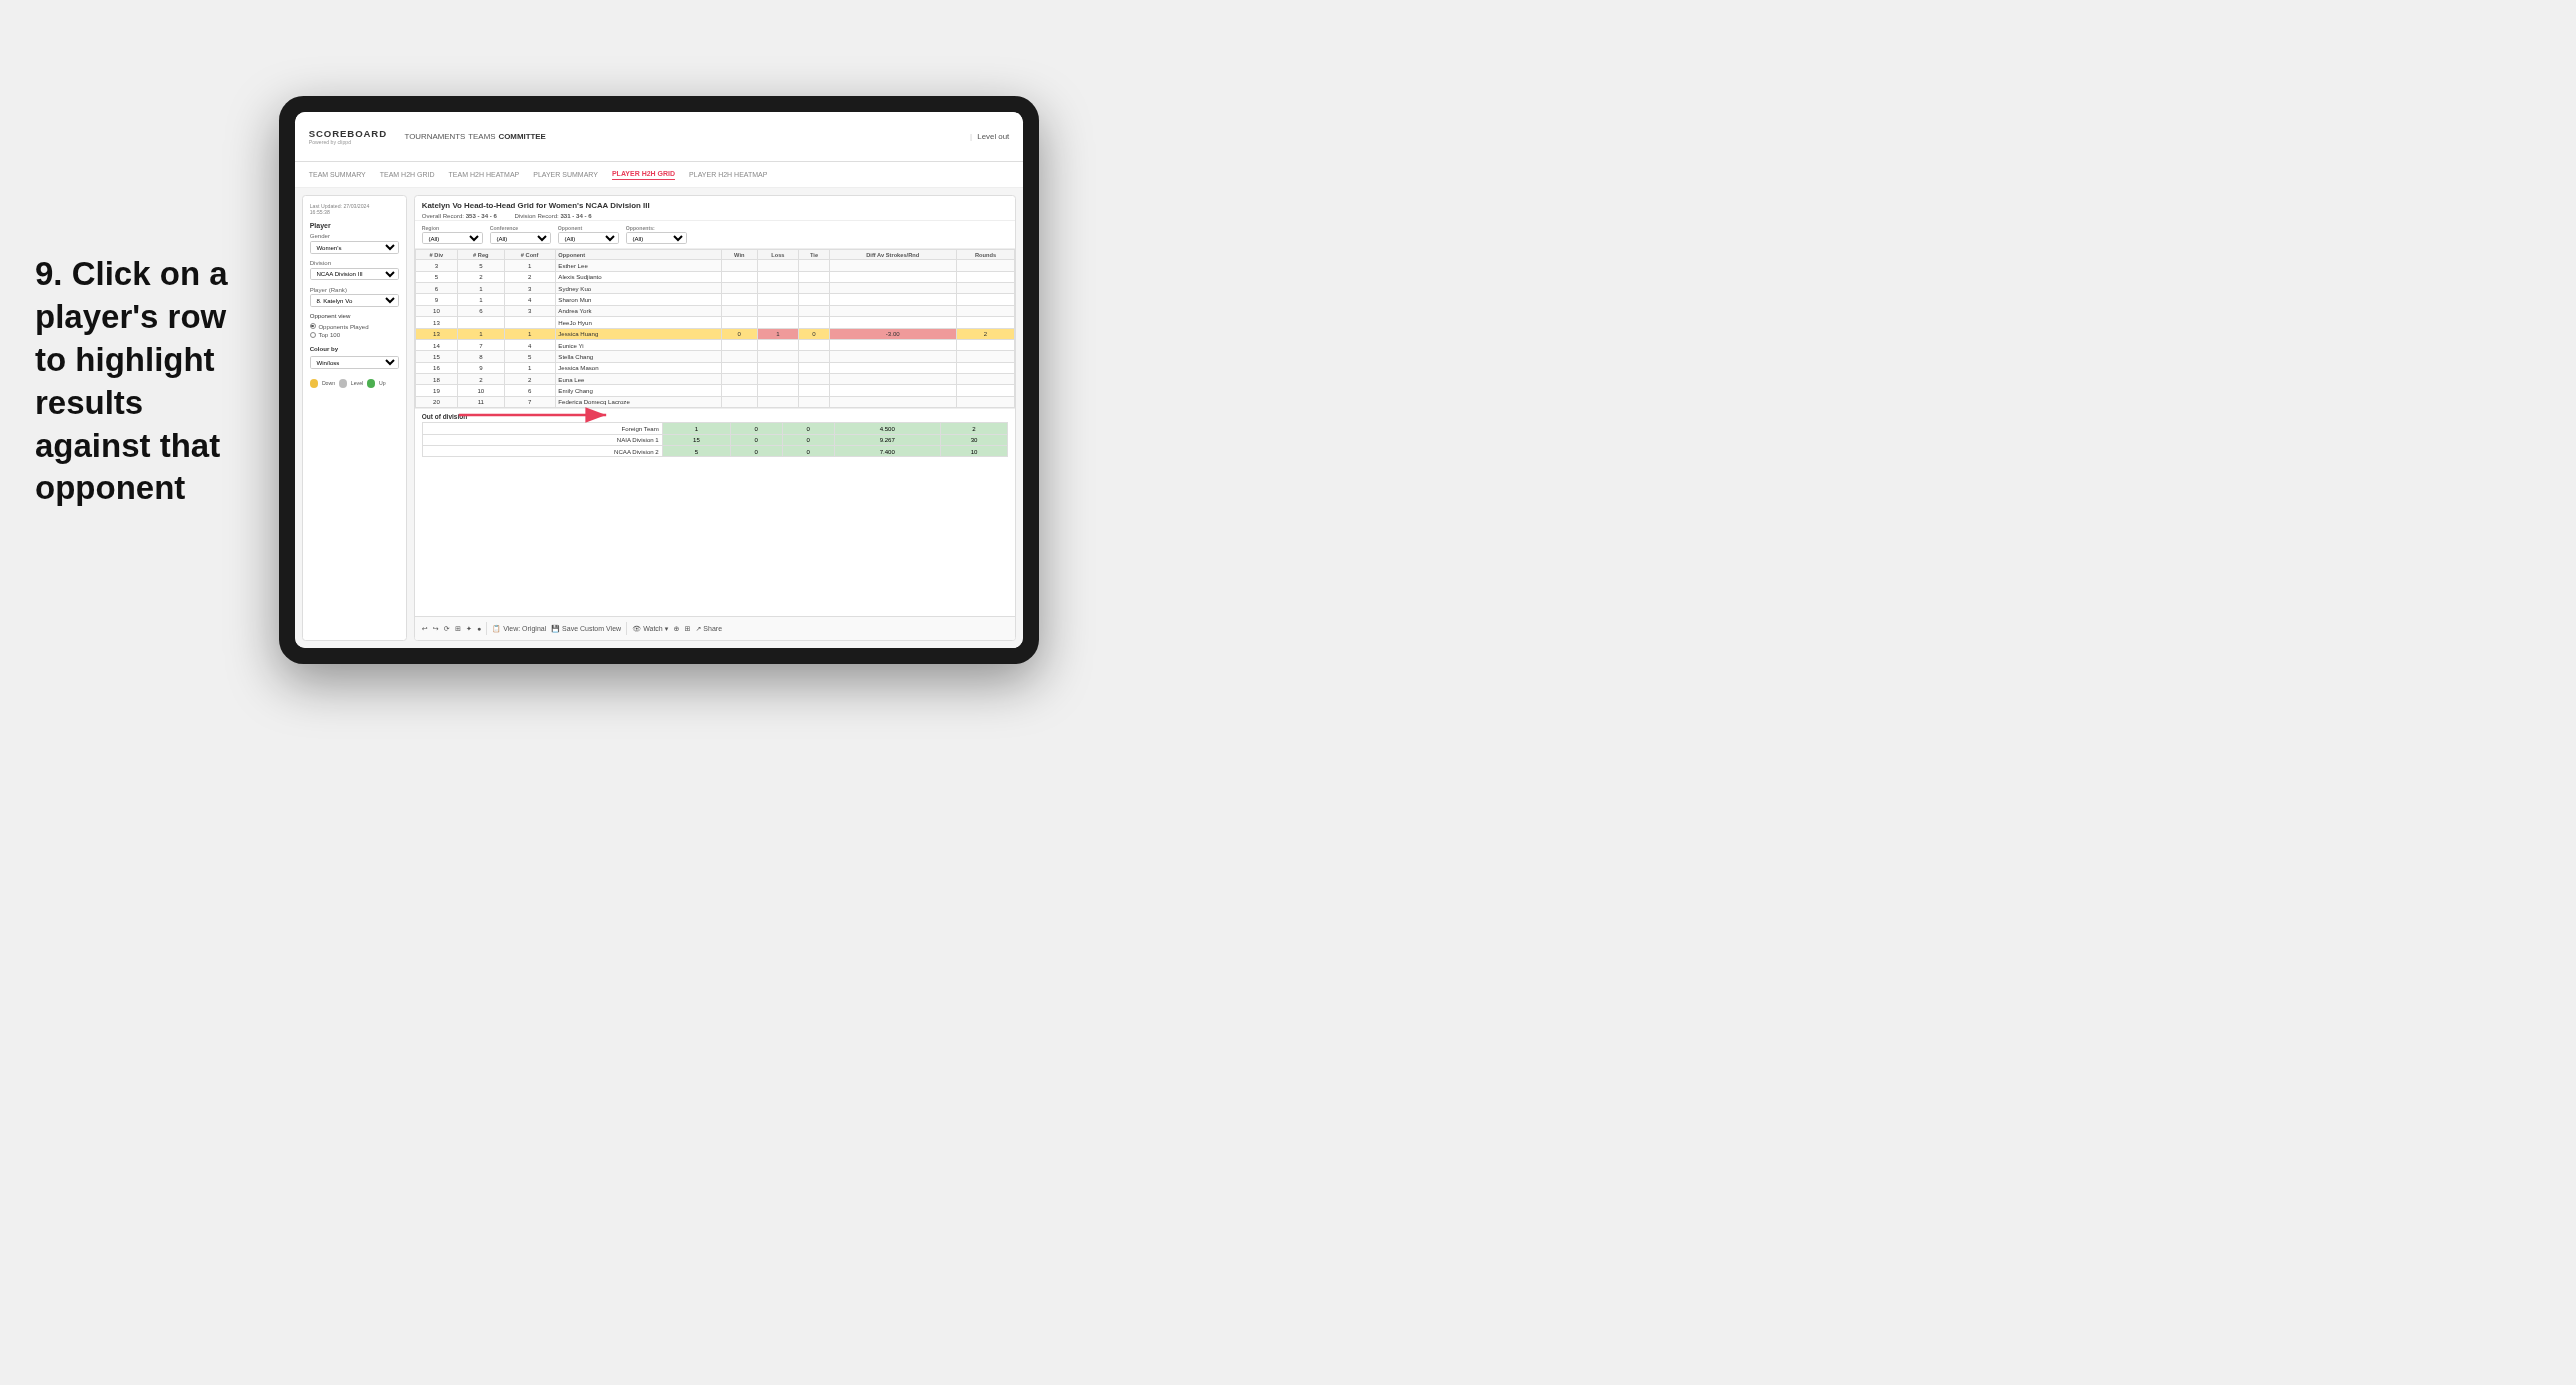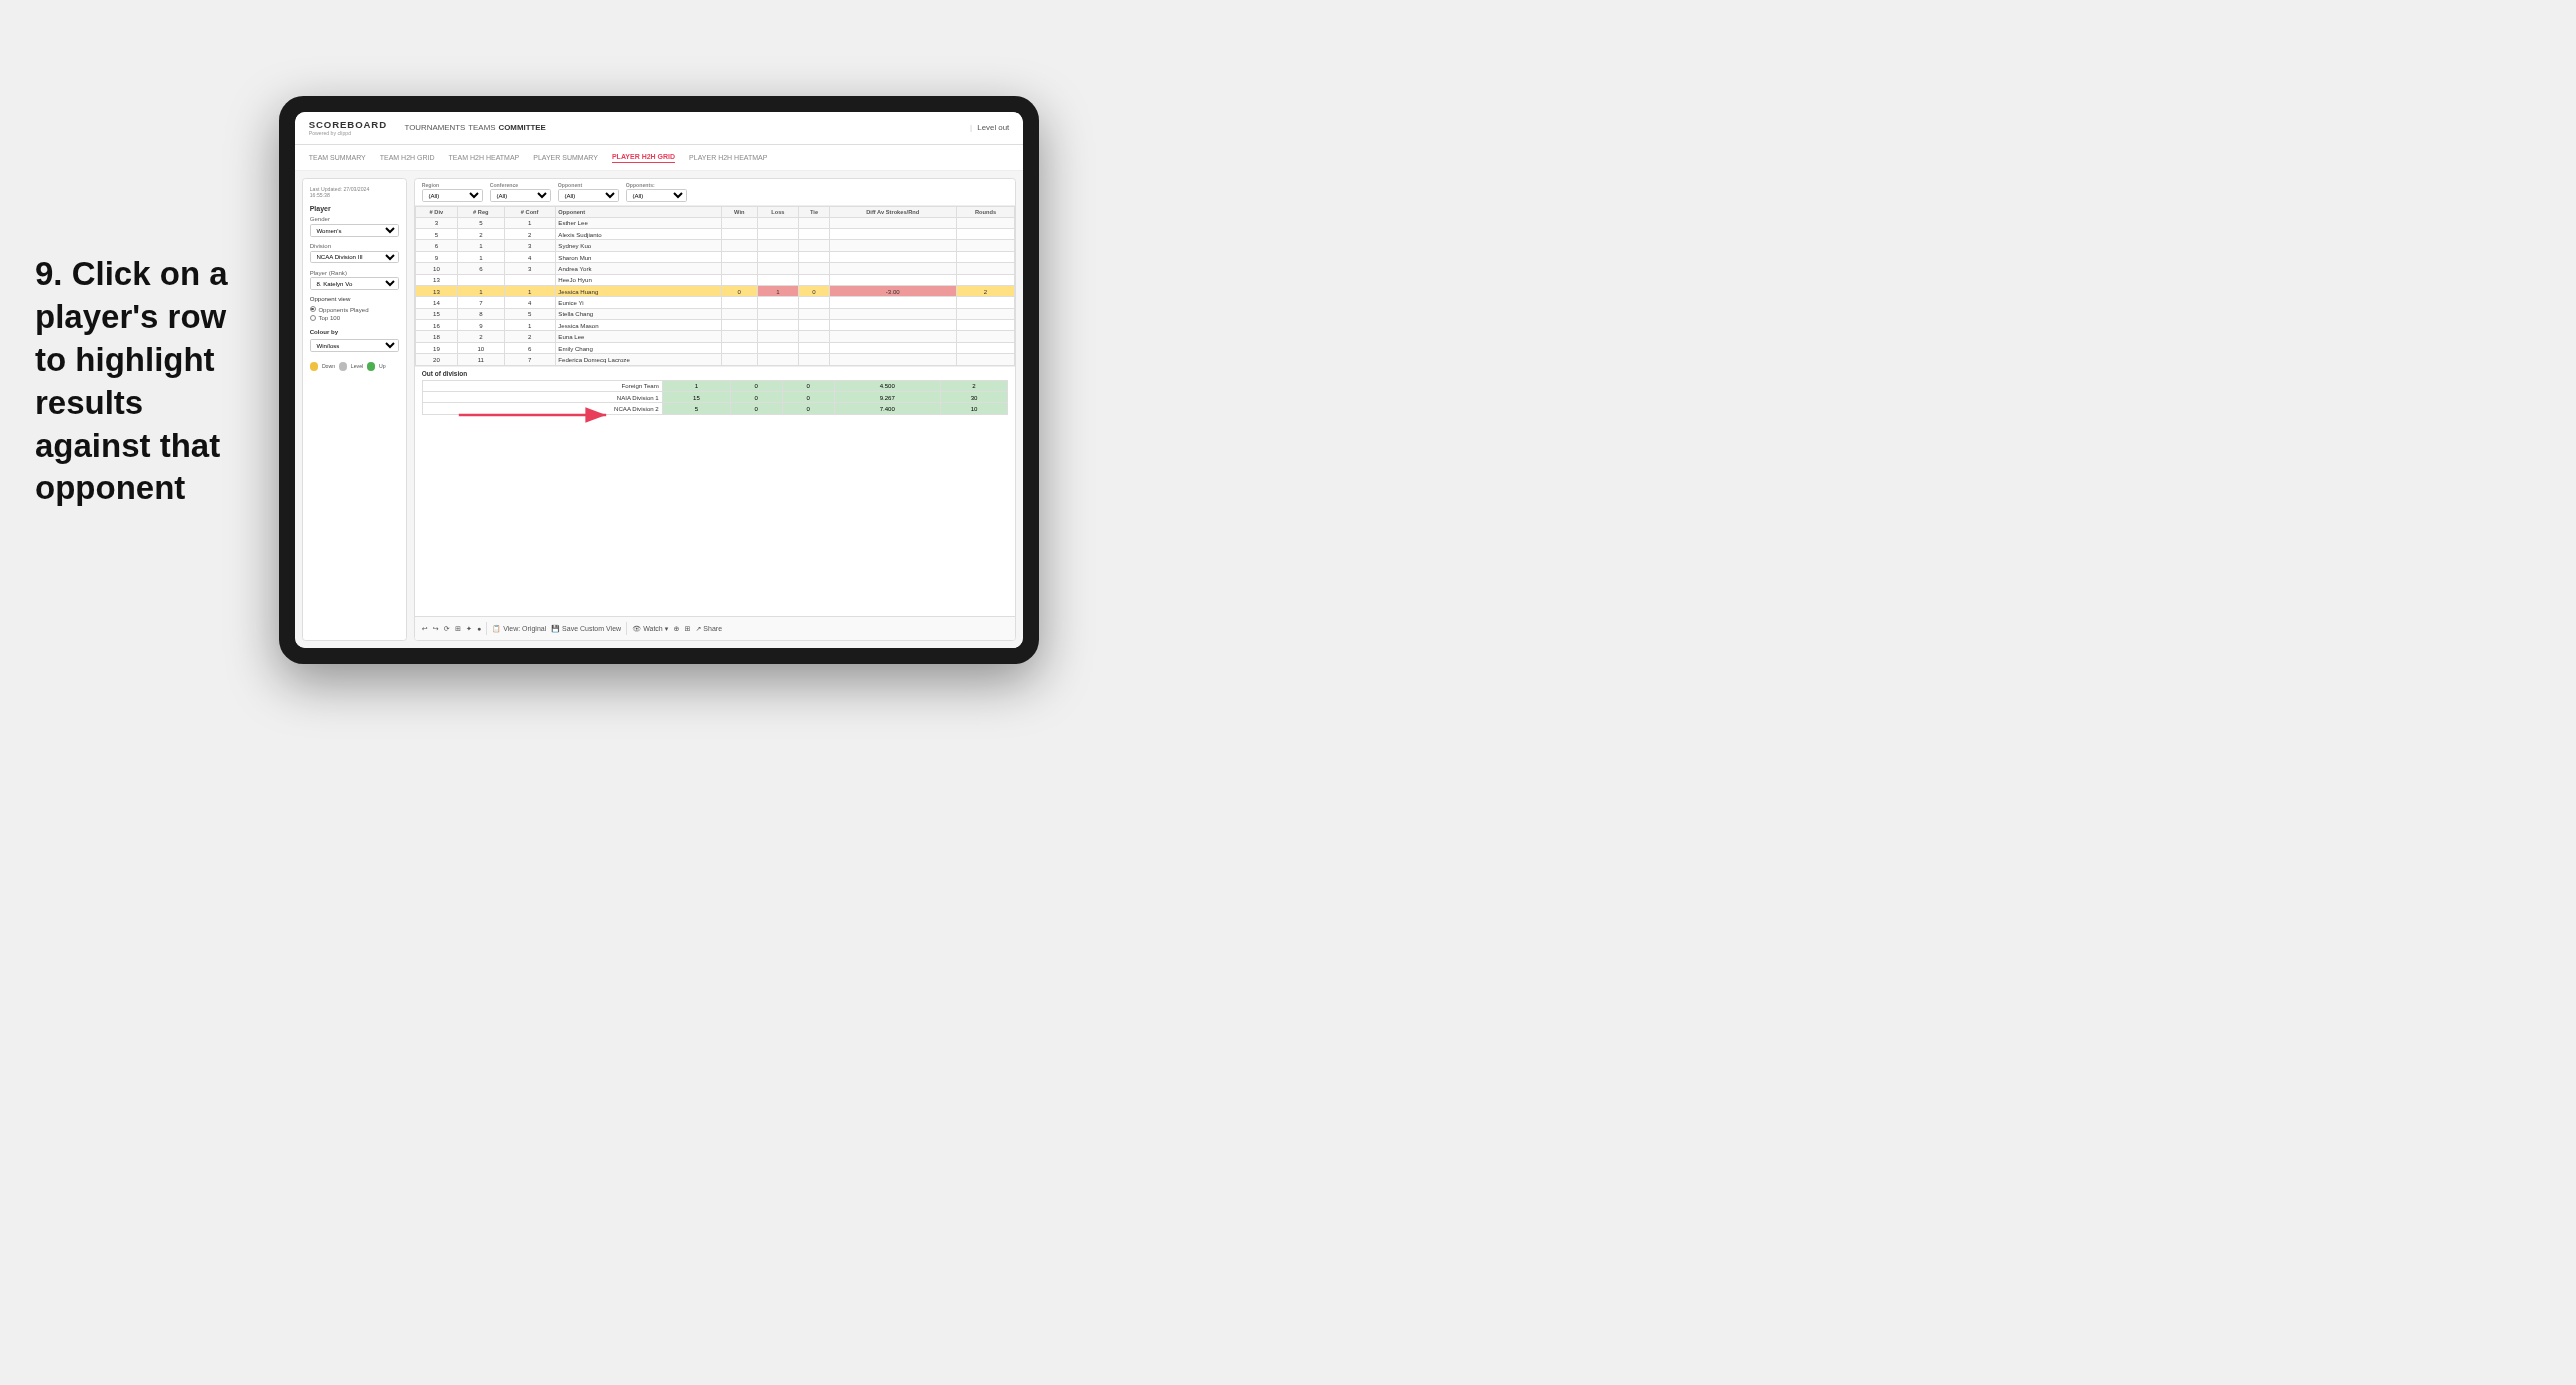"SCOREBOARD" .nav-bar { height: 33px -> 50px }
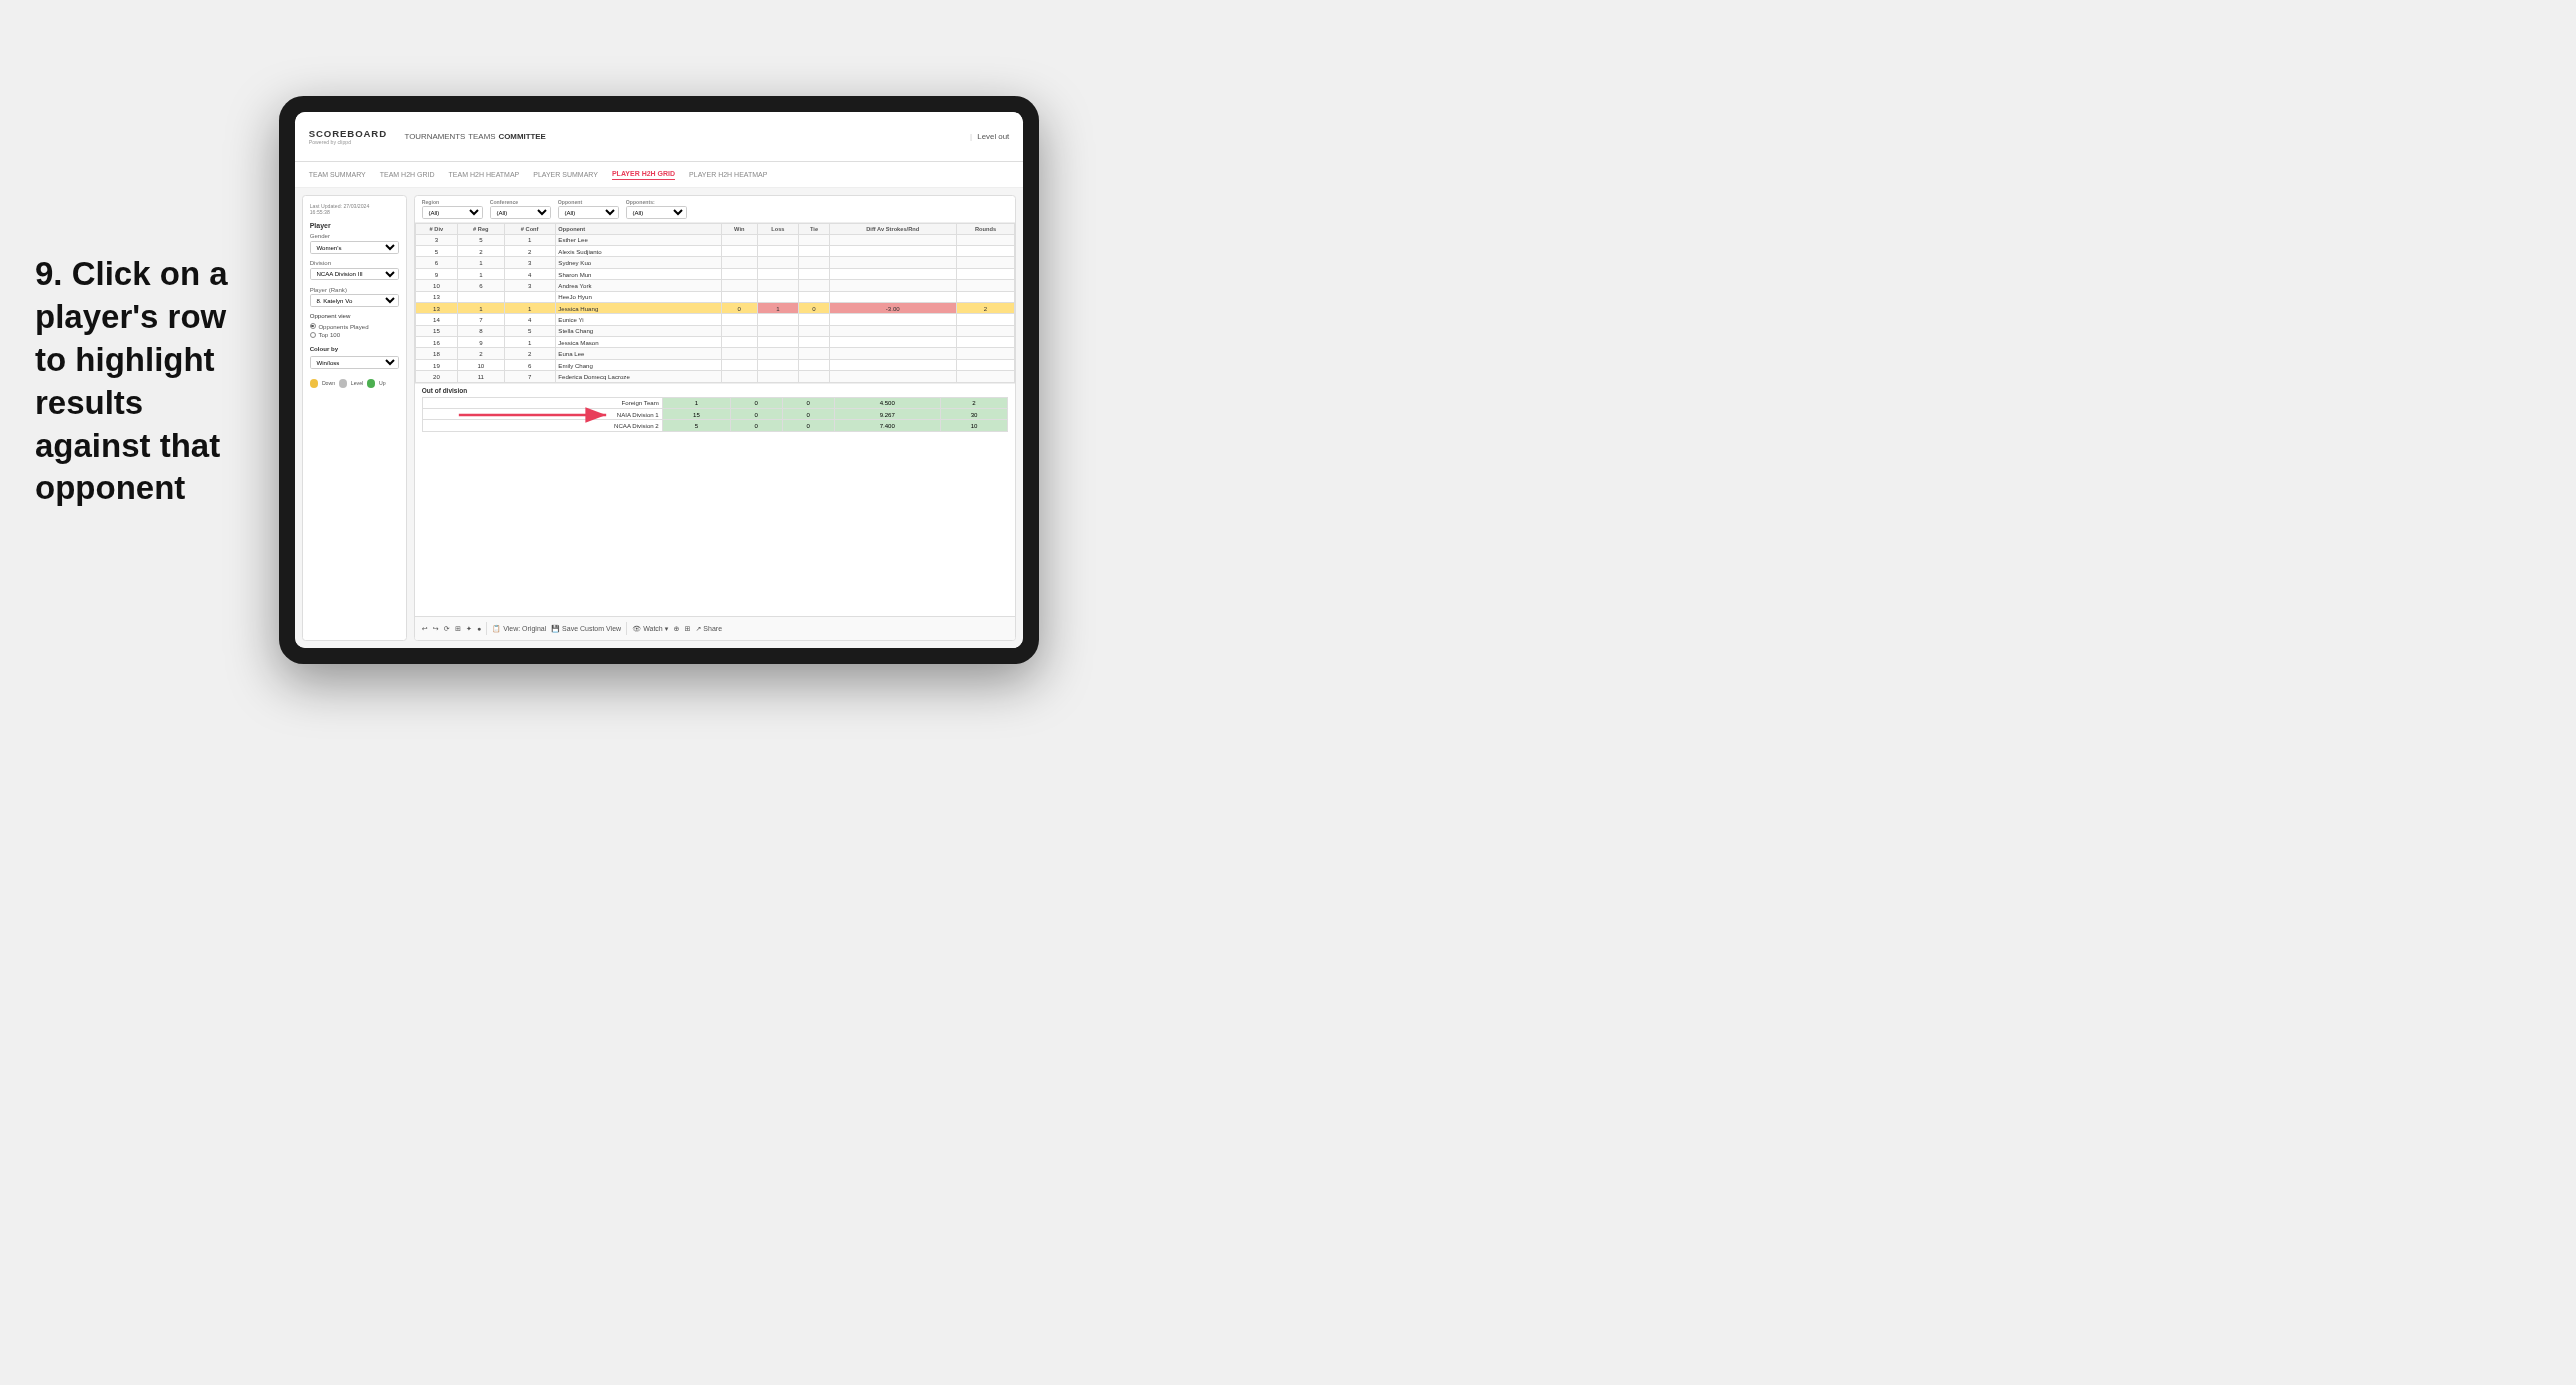"Katelyn Vo Head-to-Head Grid for" div.grid-header { html: none -> <div> <div>Katelyn Vo Head-to-Head Grid for Women's NCAA Division III</div> <div> <span> <span>Overall Record:</span> <span>353 - 34 - 6</span> </span> <span> <span>Division Record:</span> <span>331 - 34 - 6</span> </span> </div> </div> }
